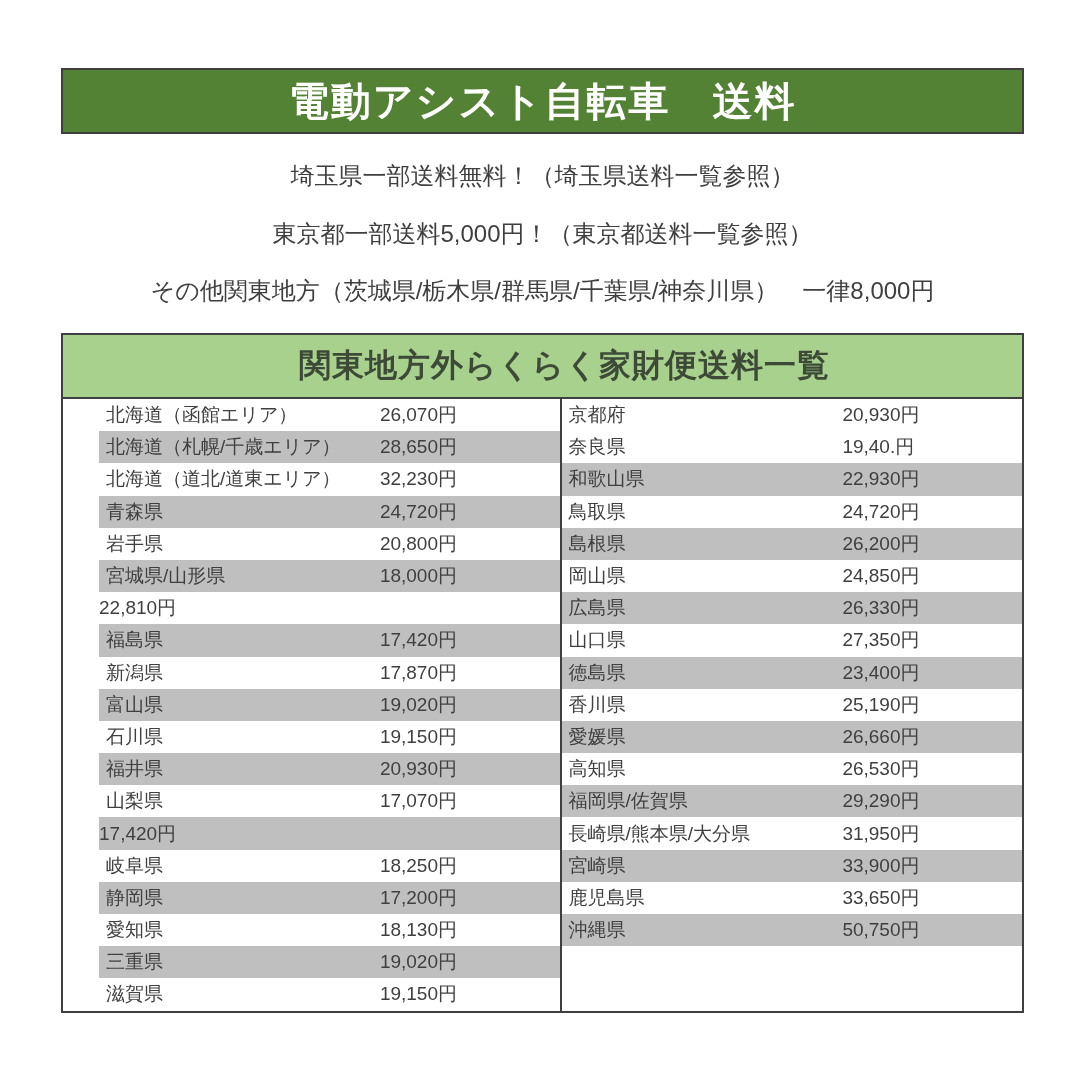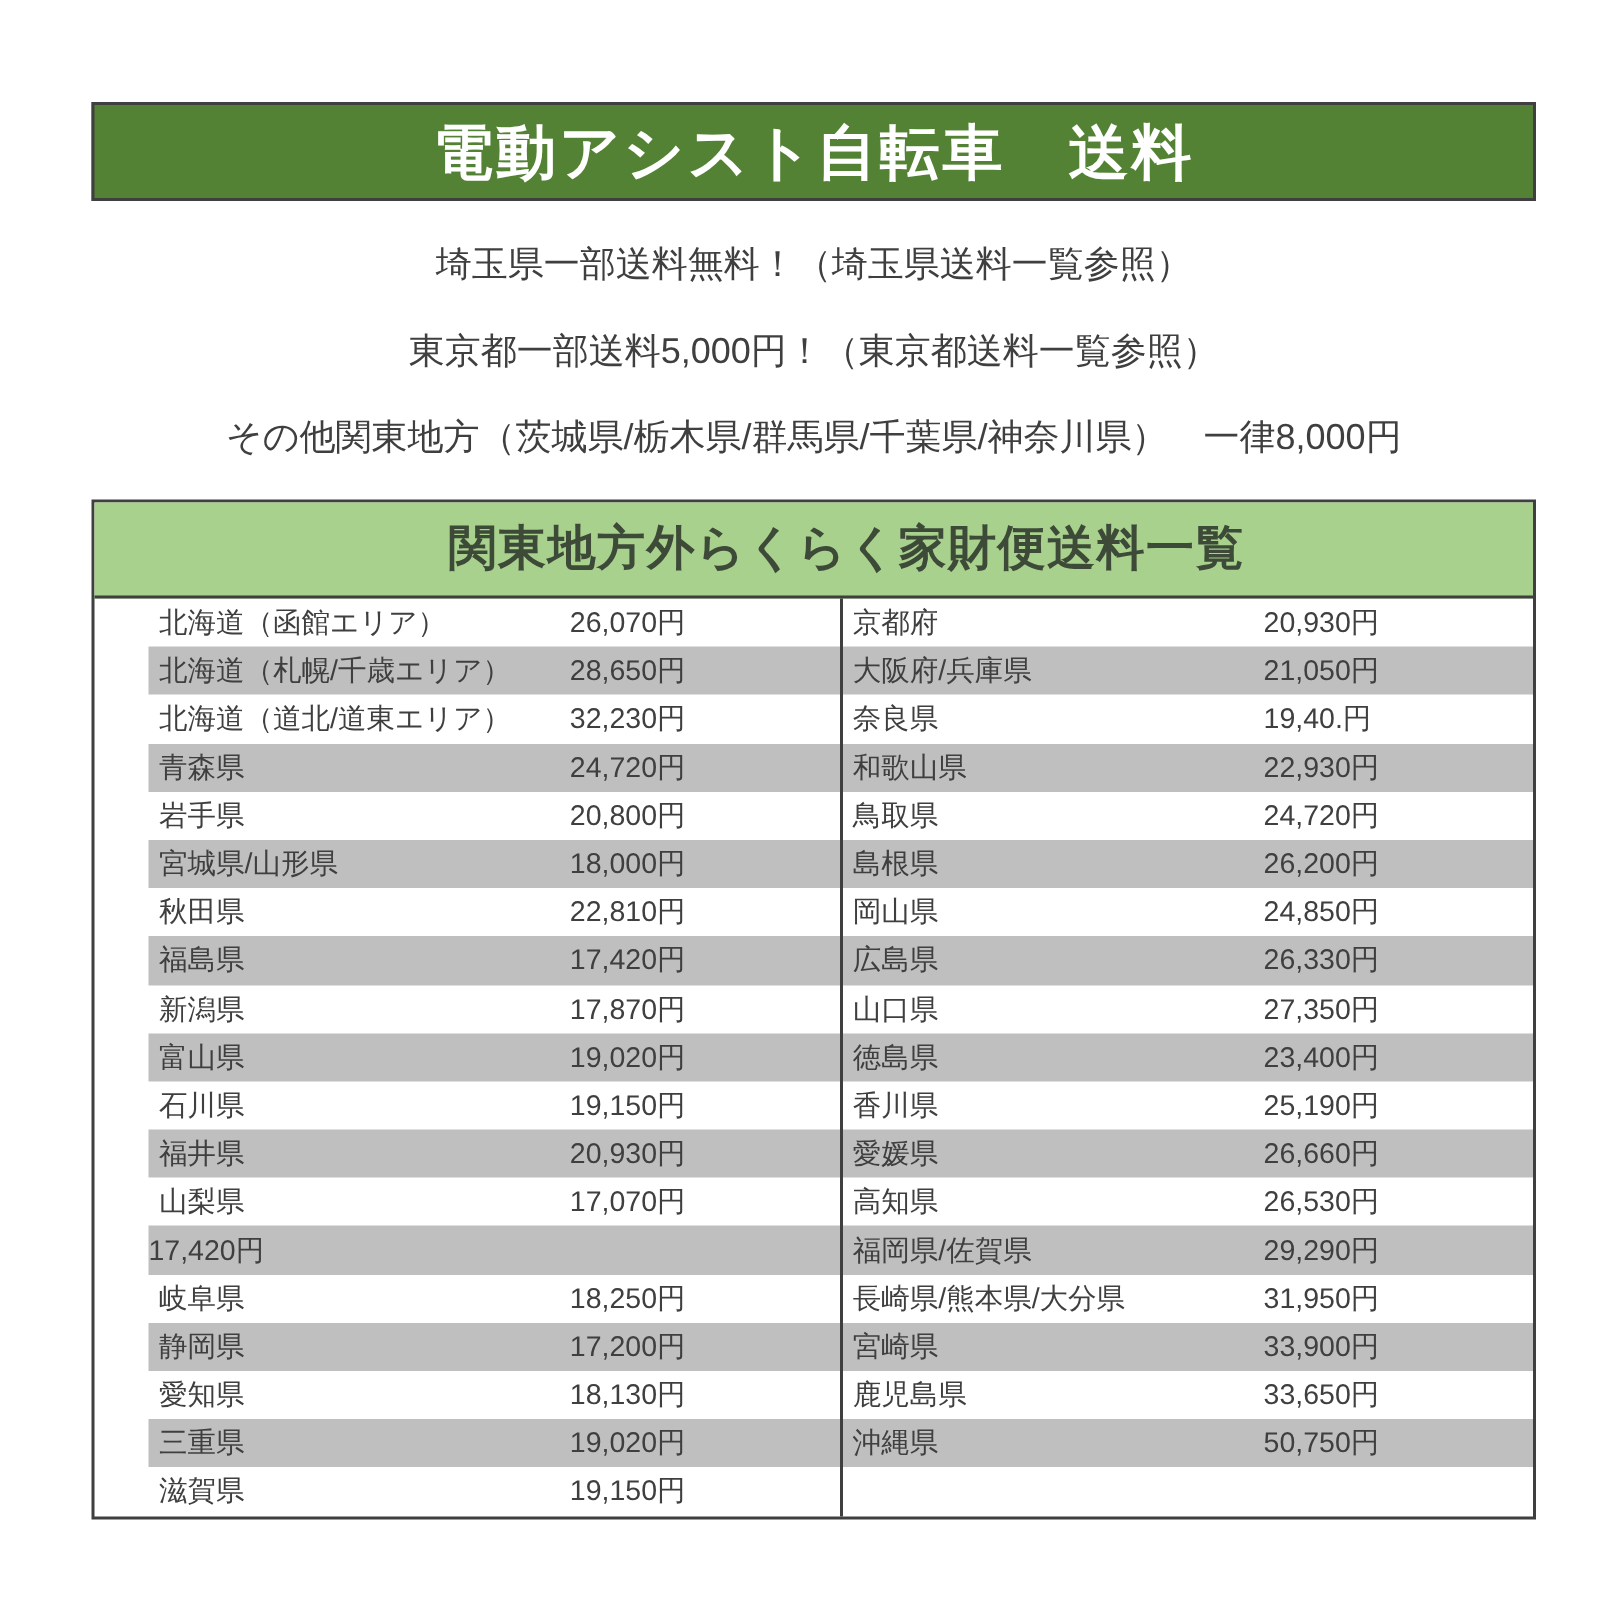"大阪府/兵庫県" div.row { html: <div> <div>大阪府/兵庫県</div> <div>21,050円</div> </div> -> none }
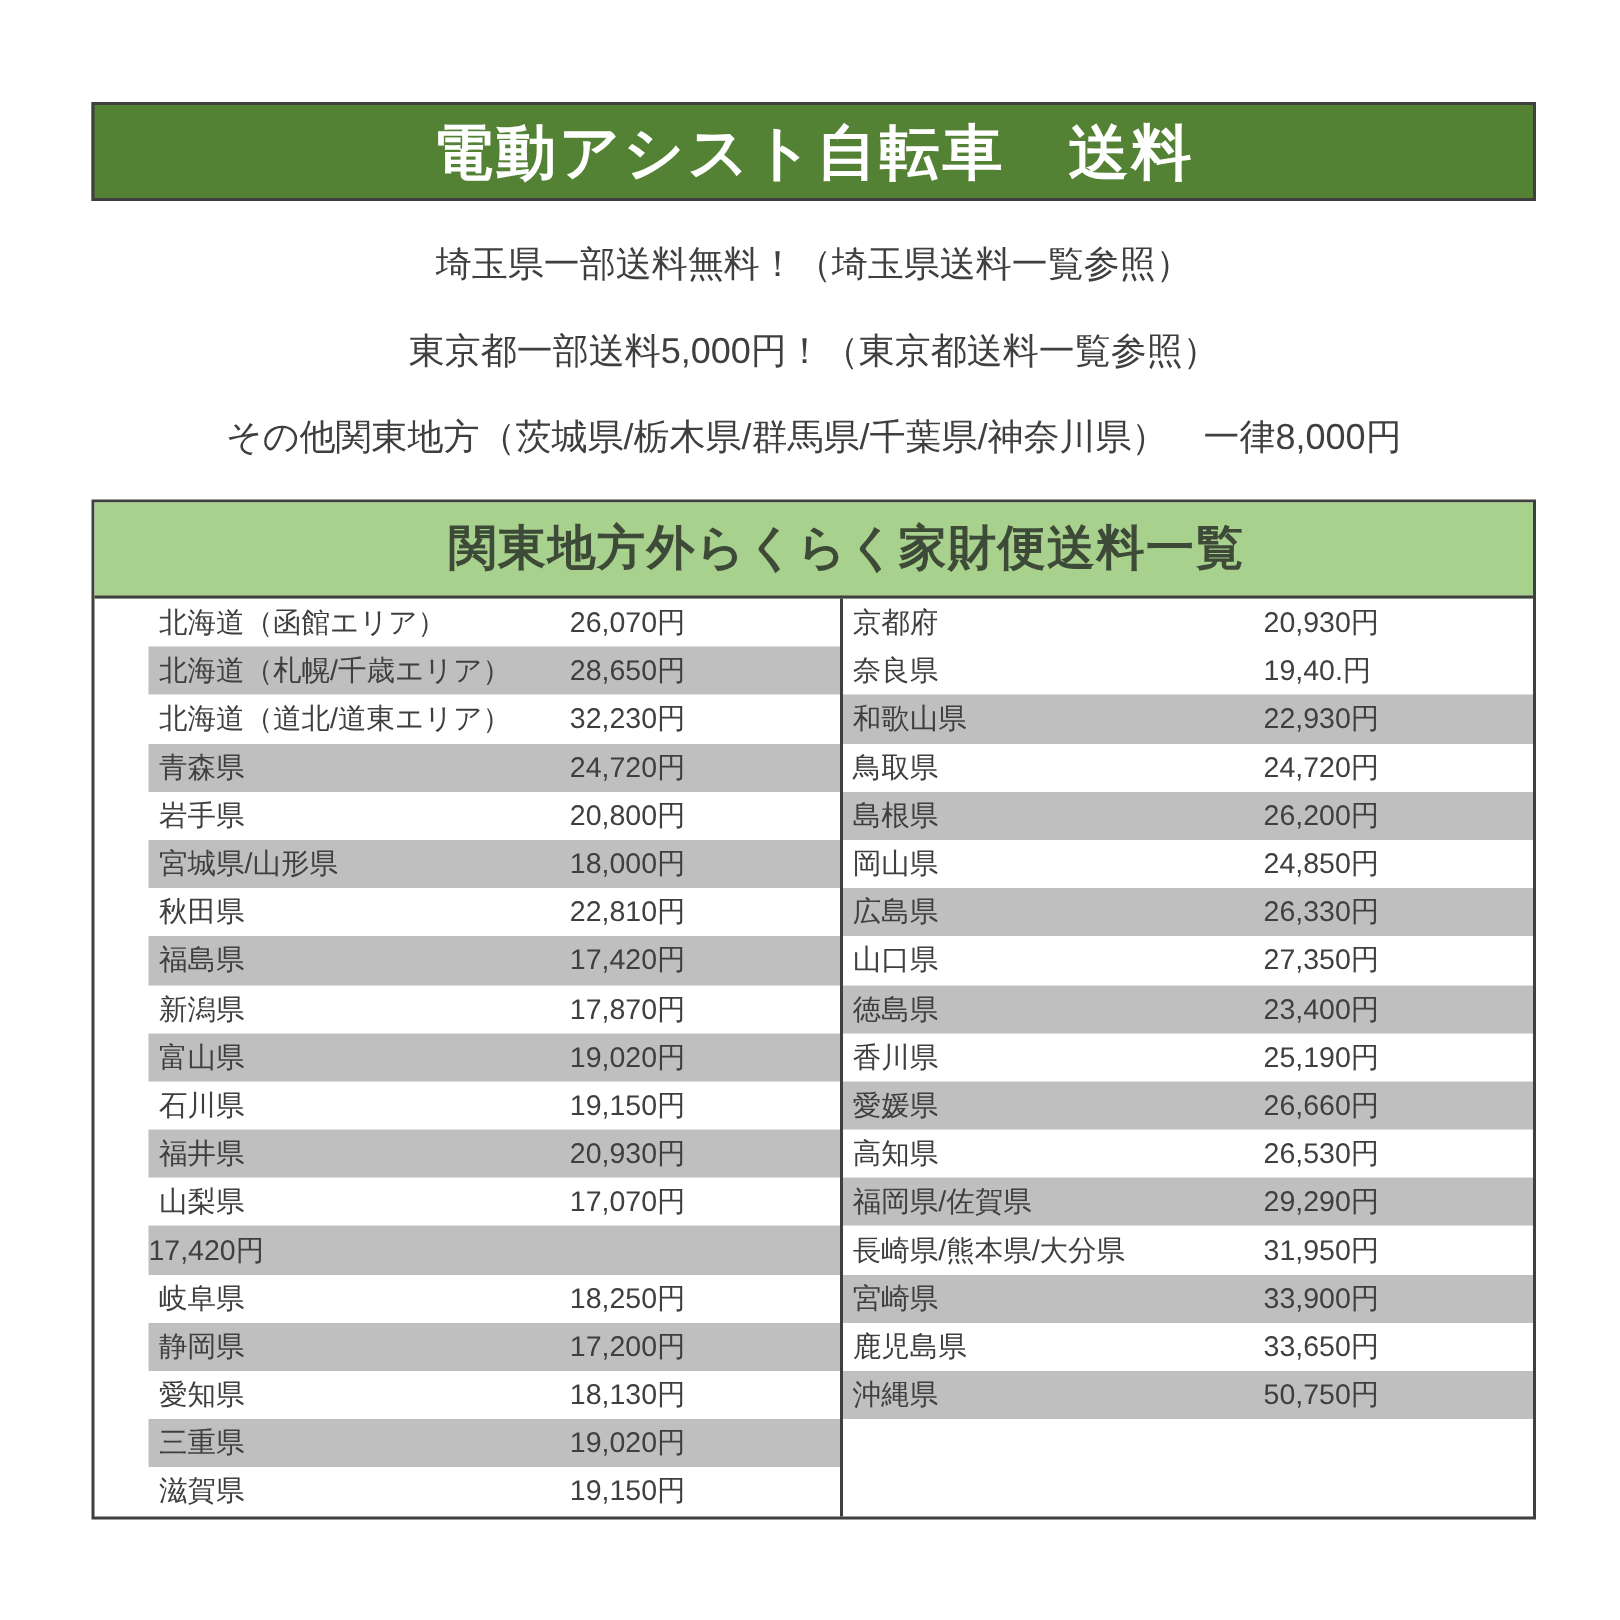"秋田県" div.cell { html: <div>秋田県</div> -> none }
